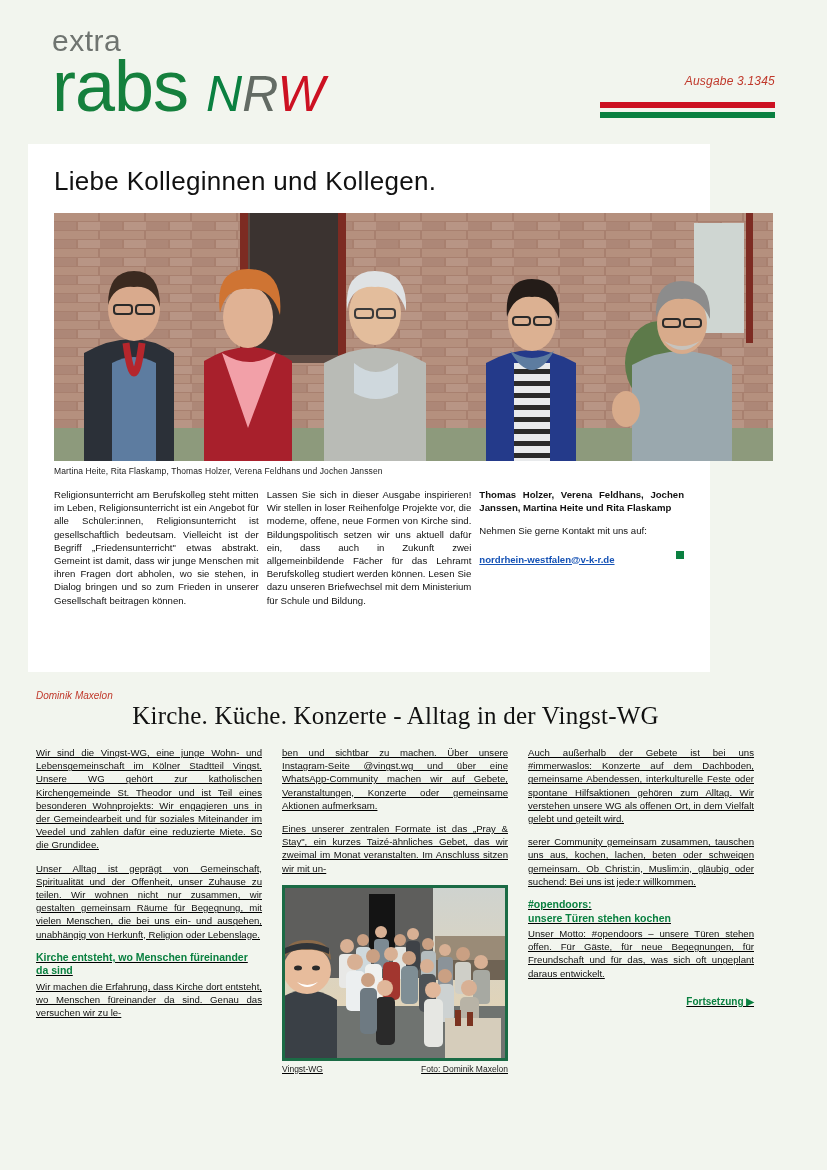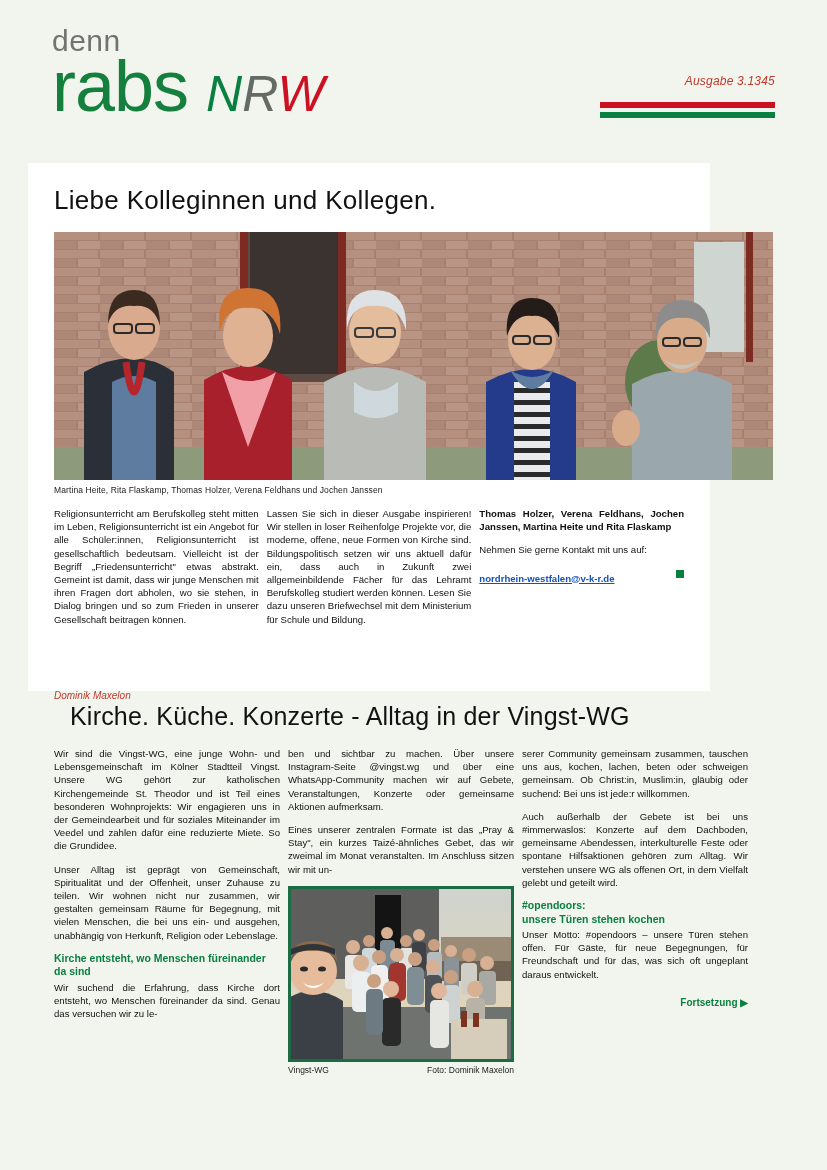"denn" div.m-extra { text: denn -> extra }
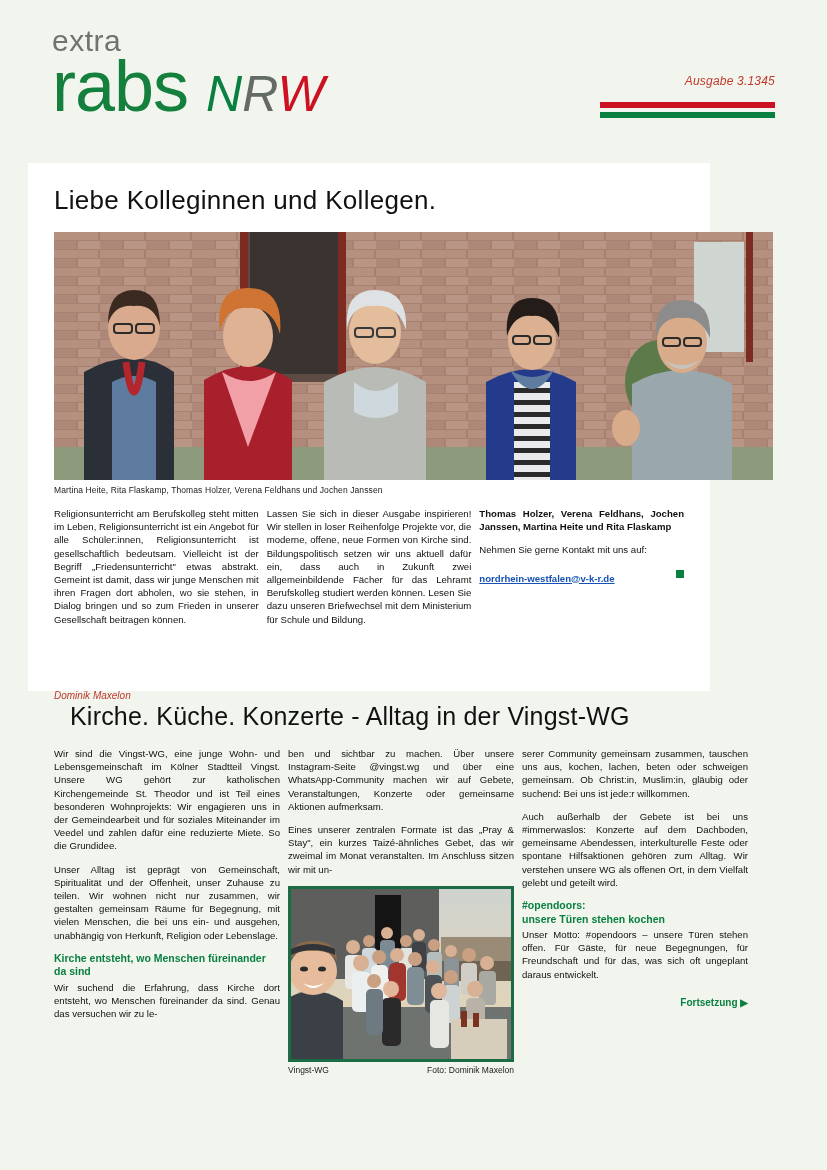"Liebe Kolleginnen und Kollegen." .card { margin-top: 19px -> none }
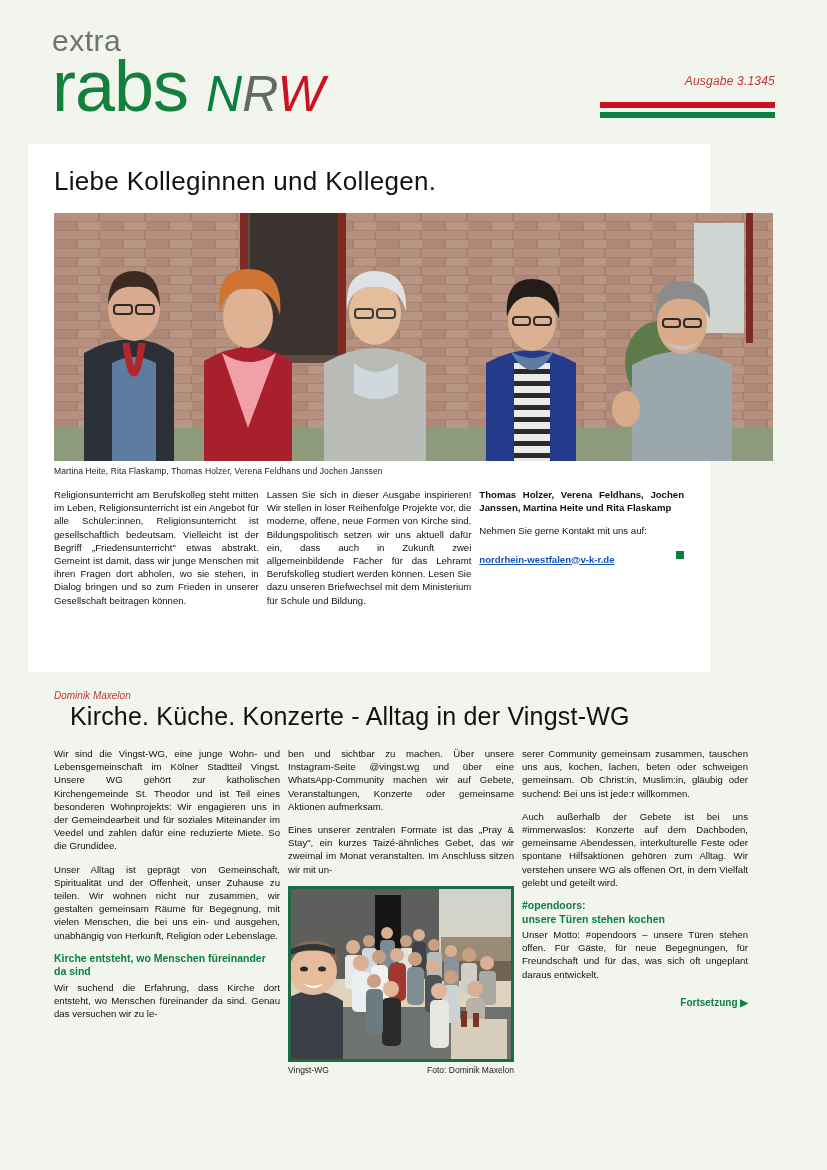"Dominik Maxelon" .article2 { left: 54px -> 36px }
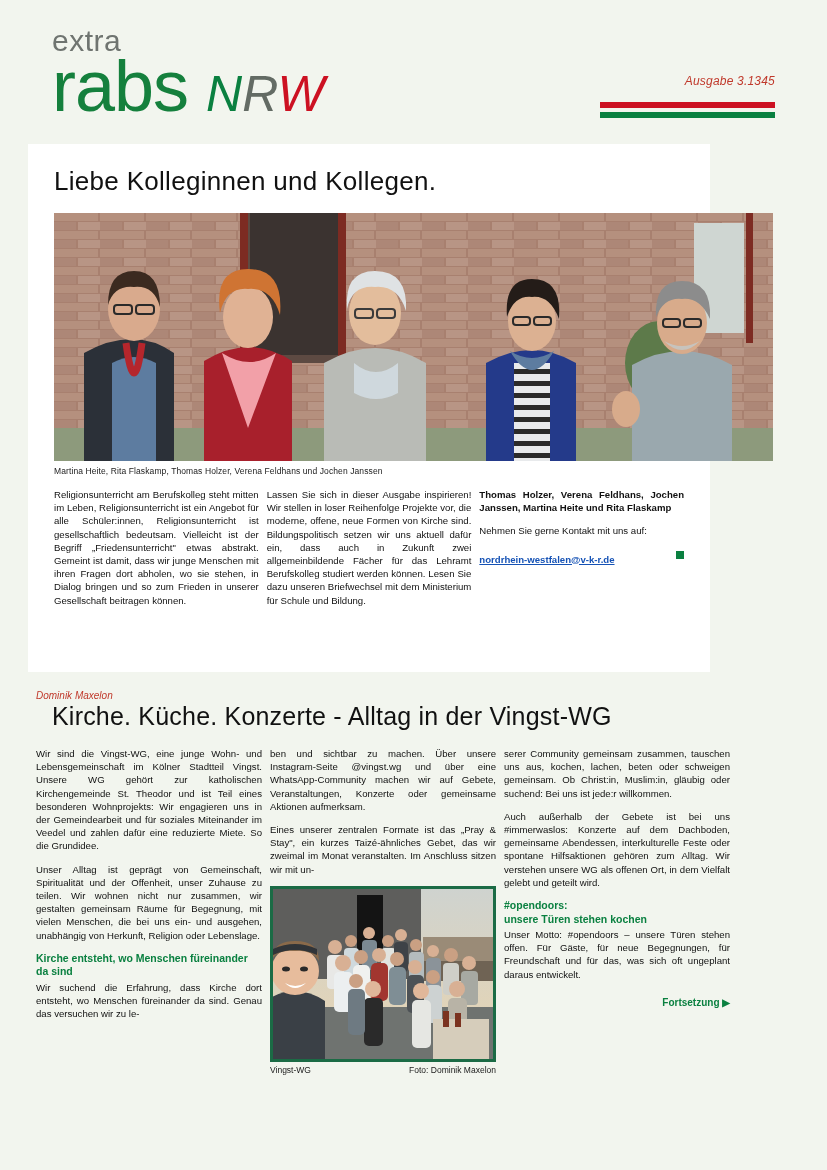"Kirche. Küche. Konzerte - Alltag" h2.headline2 { font-family: Liberation Sans, sans-serif -> Liberation Serif, serif; margin: 0 0 16px 16px -> 0 0 16px 0; text-align: none -> center }
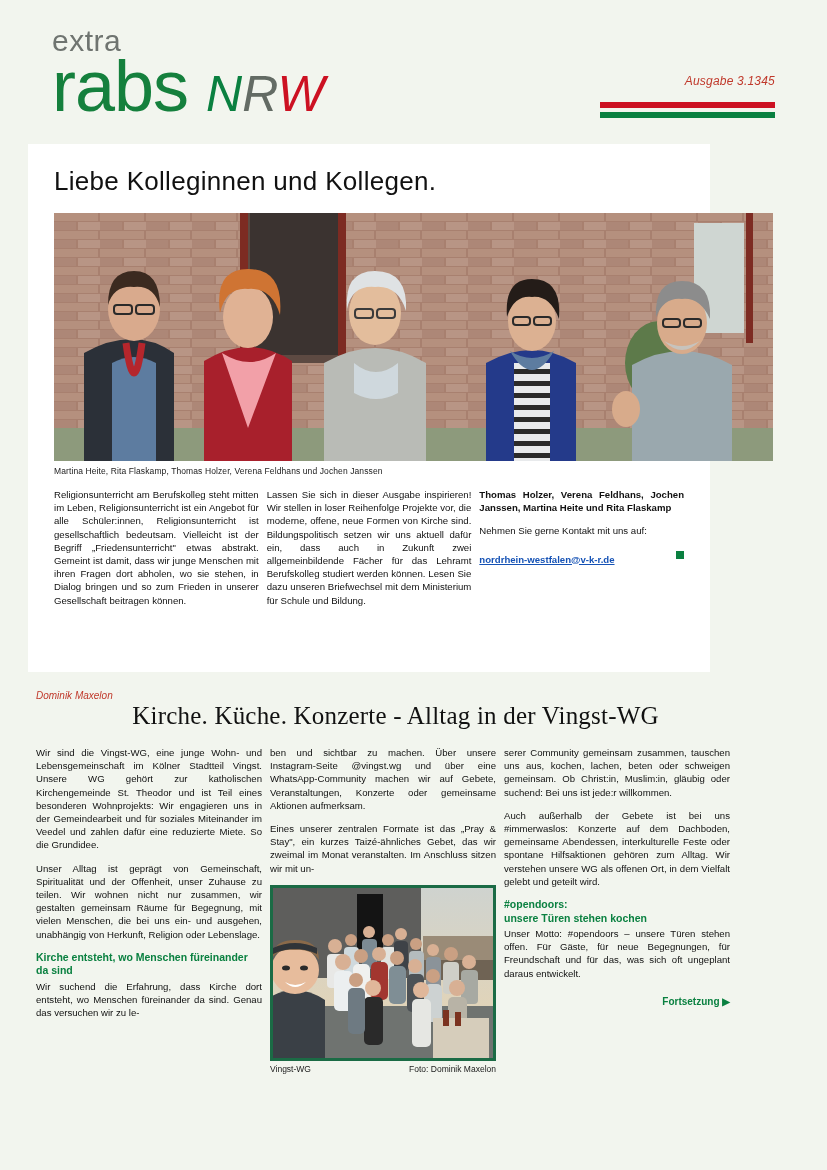"Wir sind die Vingst-WG, eine" .cols2 { gap: 8px -> 20px; text-decoration: none -> underline }
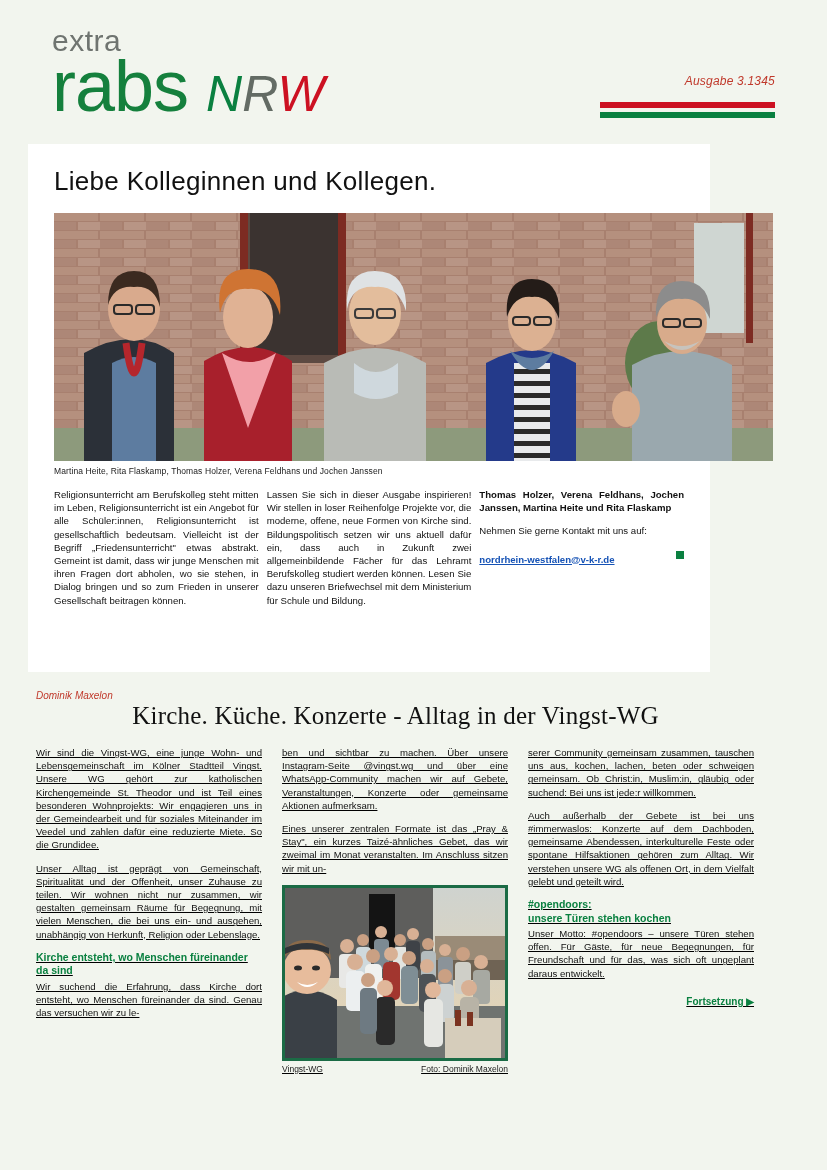"serer Community gemeinsam zusammen," p { order: before "Auch außerhalb der Gebete ist" -> after "Auch außerhalb der Gebete ist" }
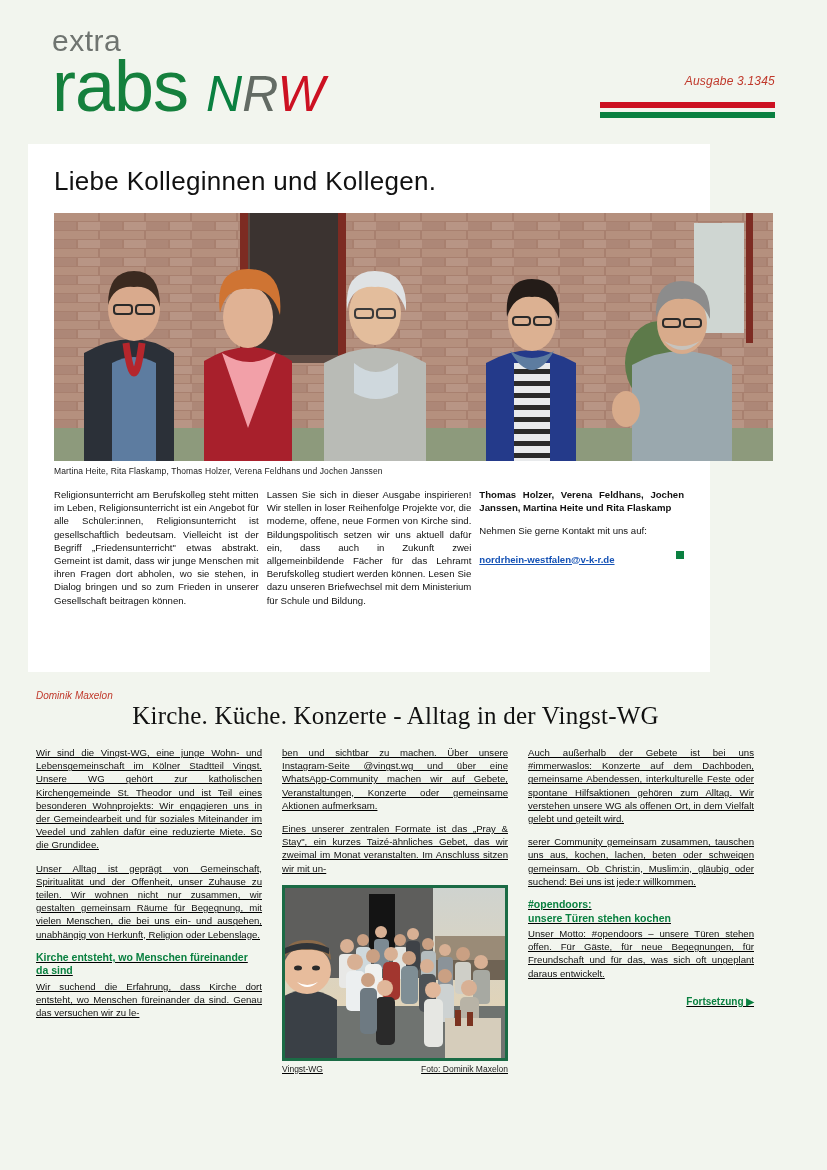"Wir suchend die Erfahrung, dass" p { text: suchend -> machen }
